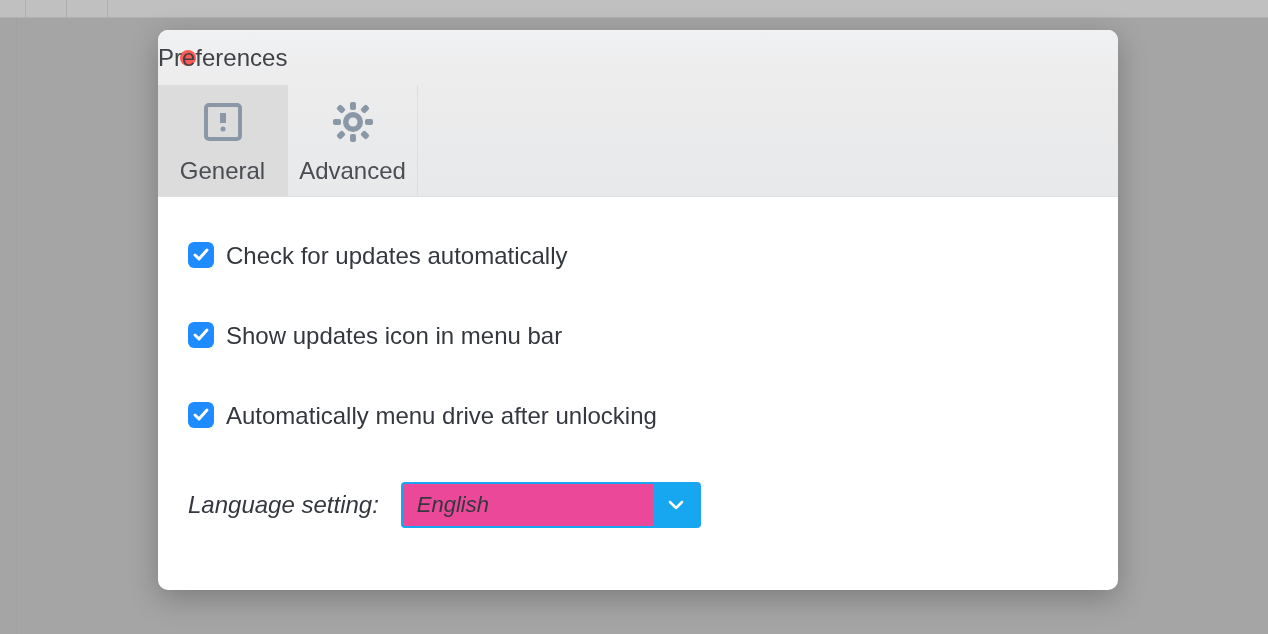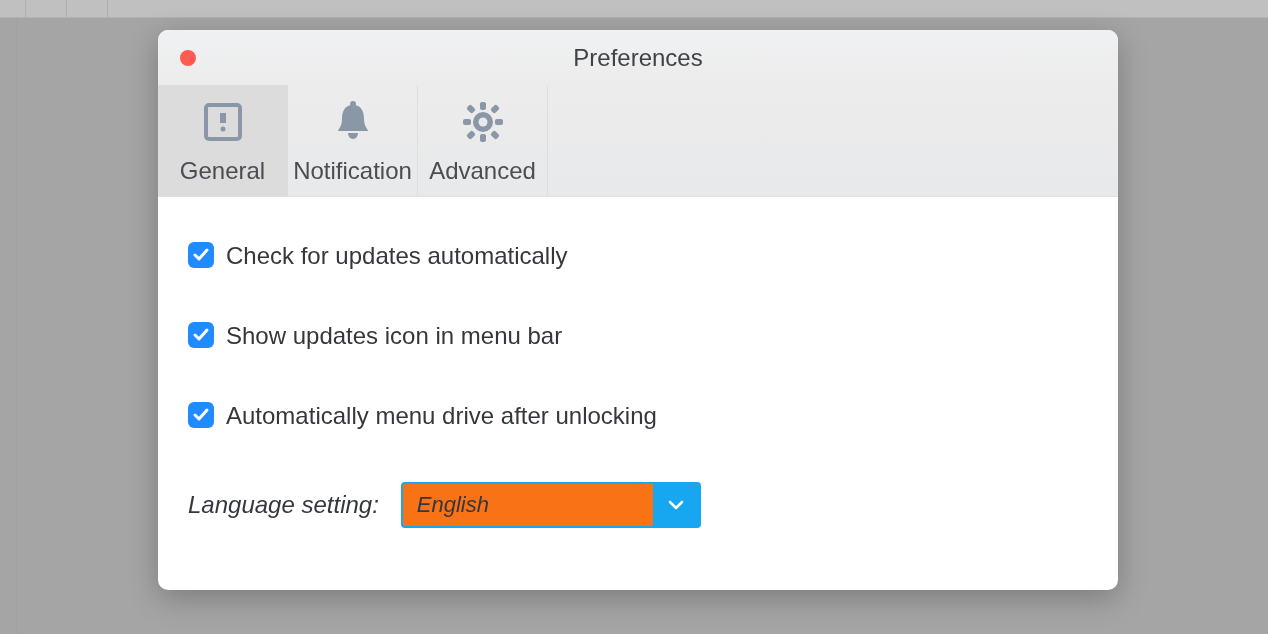"Preferences" .title-text { text-align: center -> none }
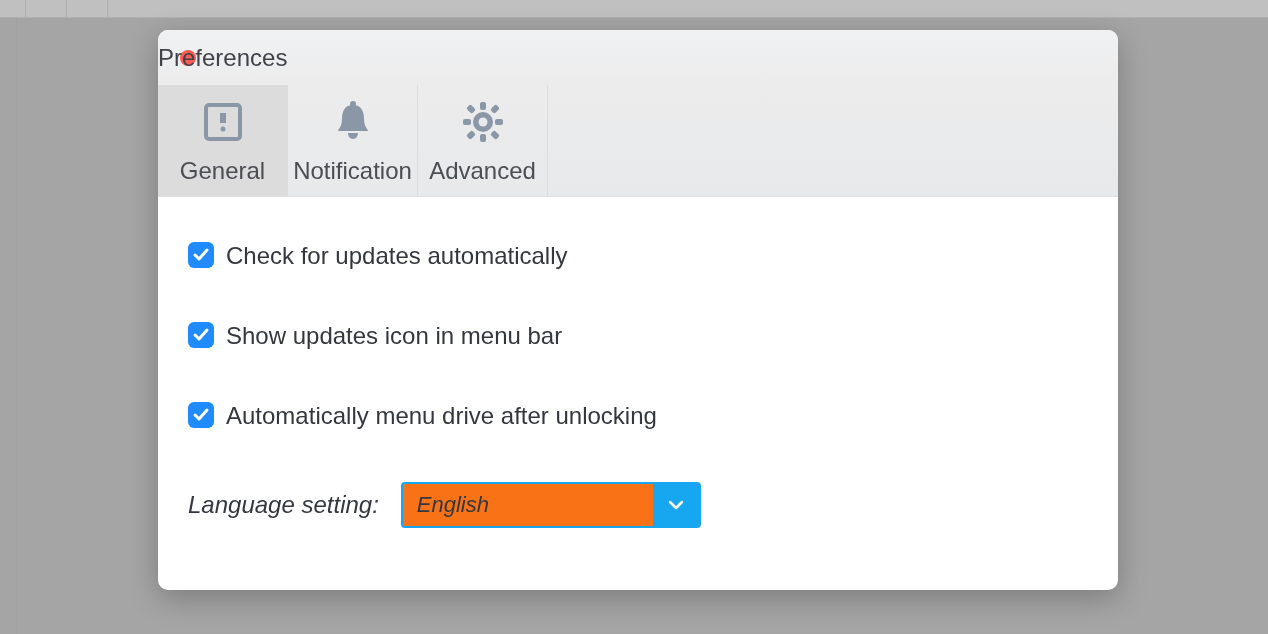"Notification" div.tab { html: <div> <span> <svg> <path></path> <path></path> <circle></circle> </svg> </span> <span>Notification</span> </div> -> none }
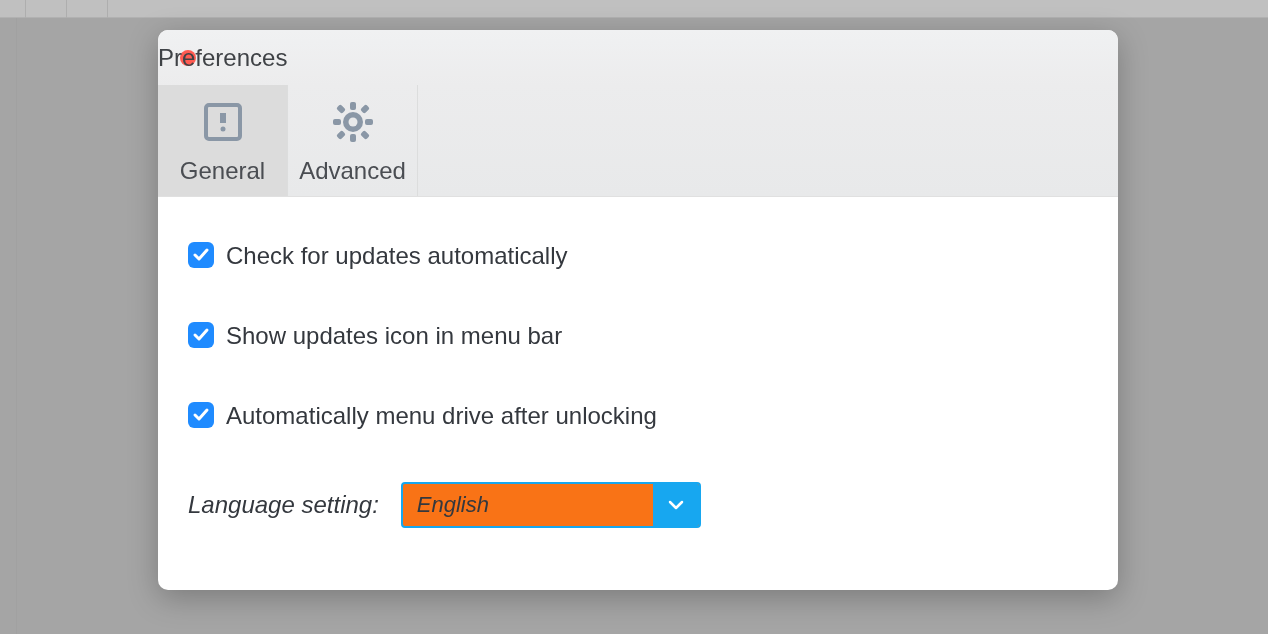"English" .select { background: #f97316 -> #ec4899 }
